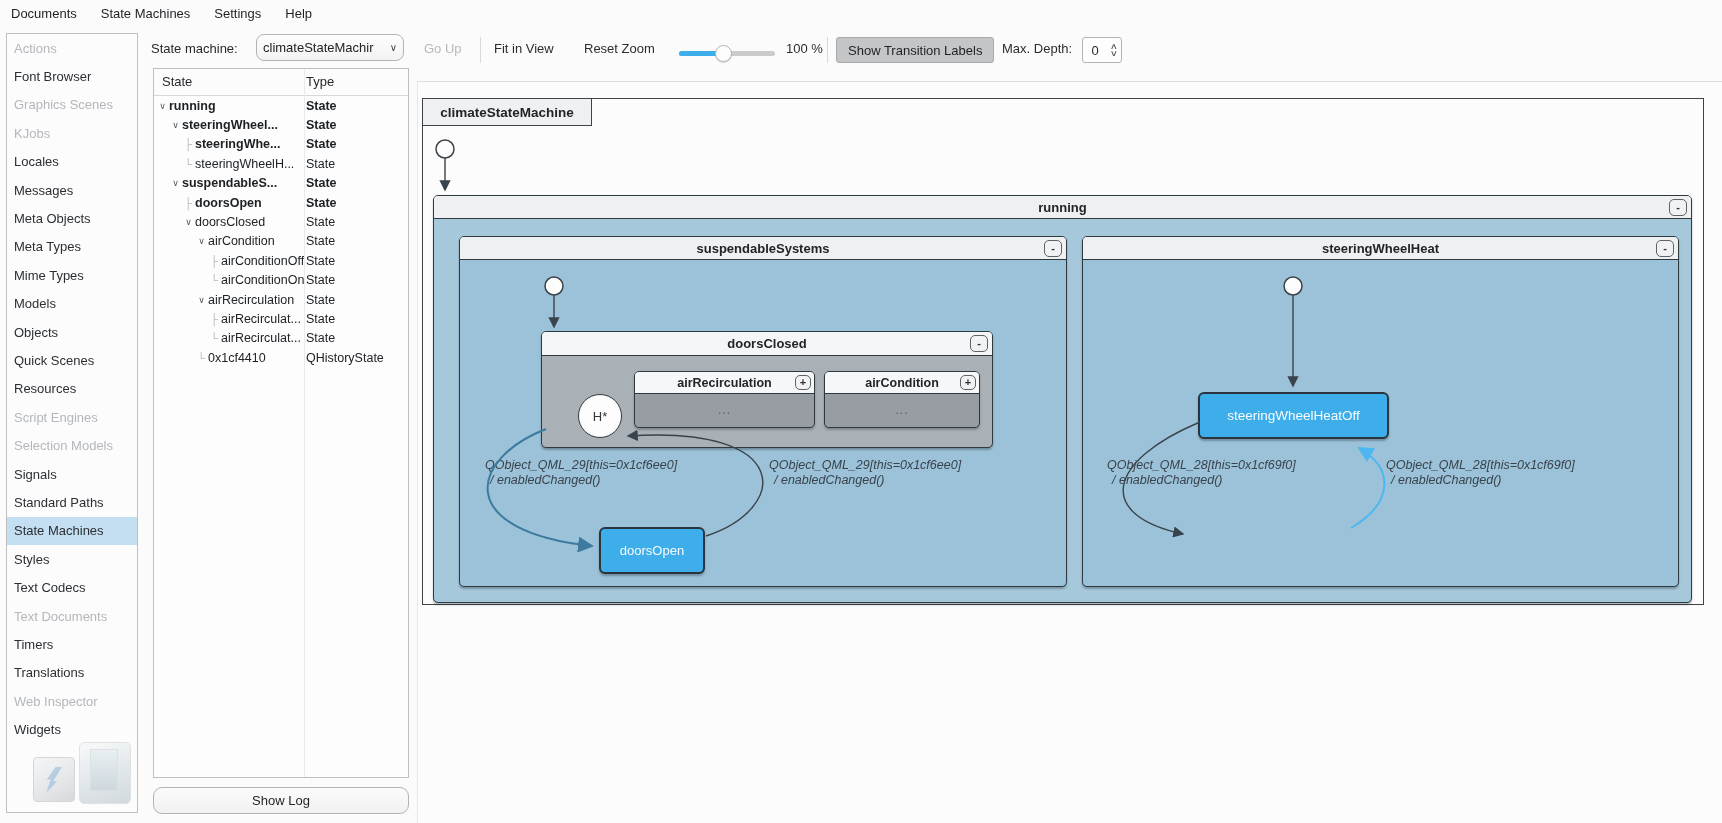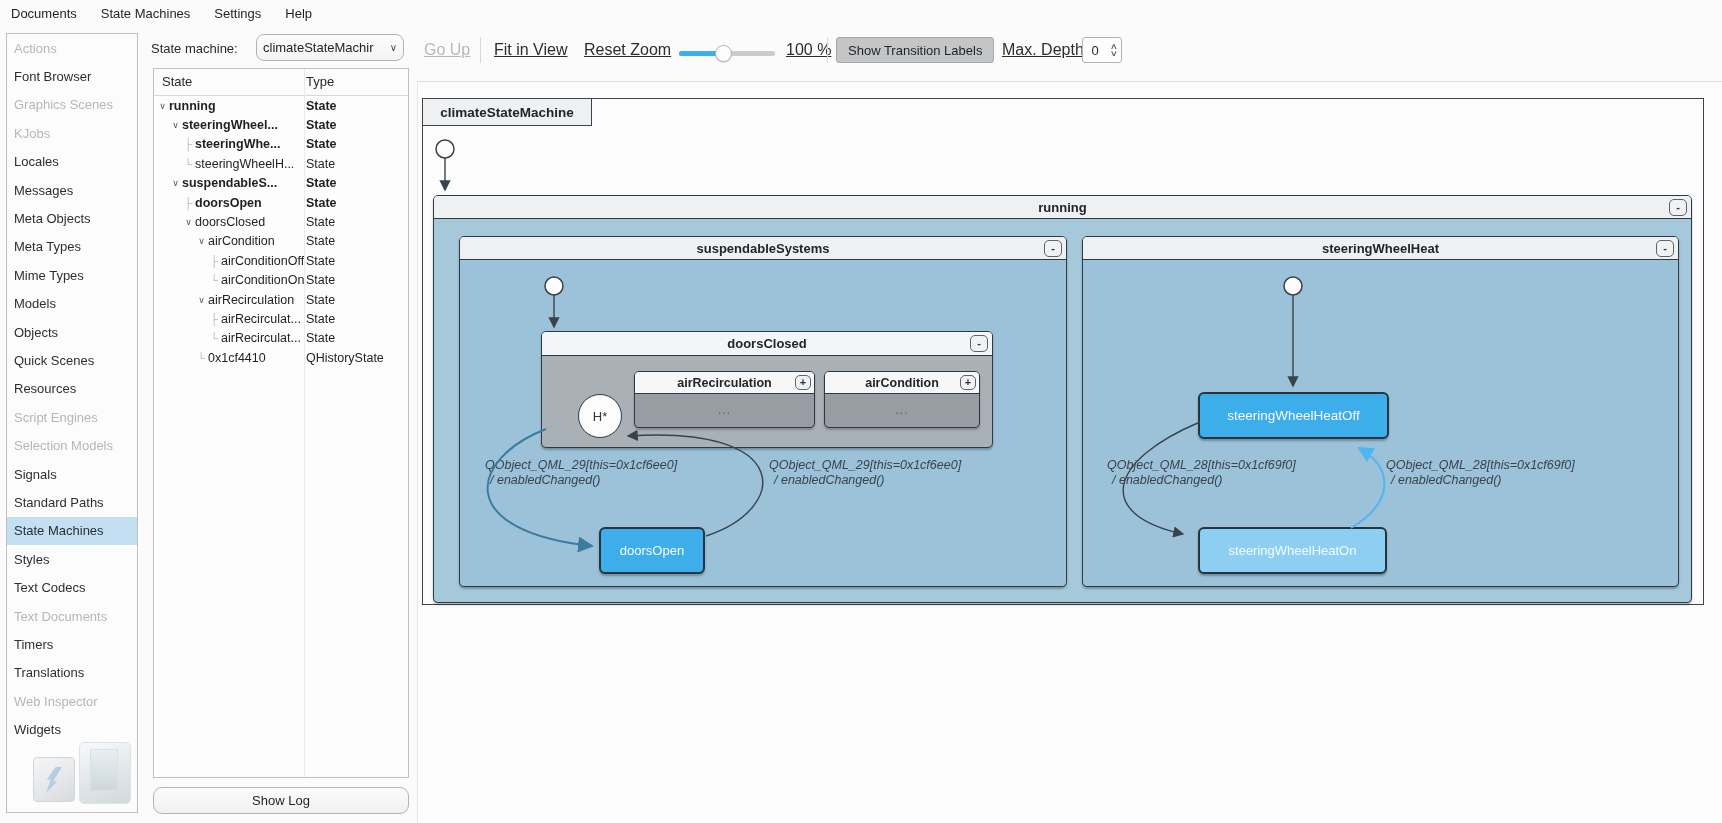"Go Up" .tb-text { font-size: 16px -> 13px; text-decoration: underline -> none }
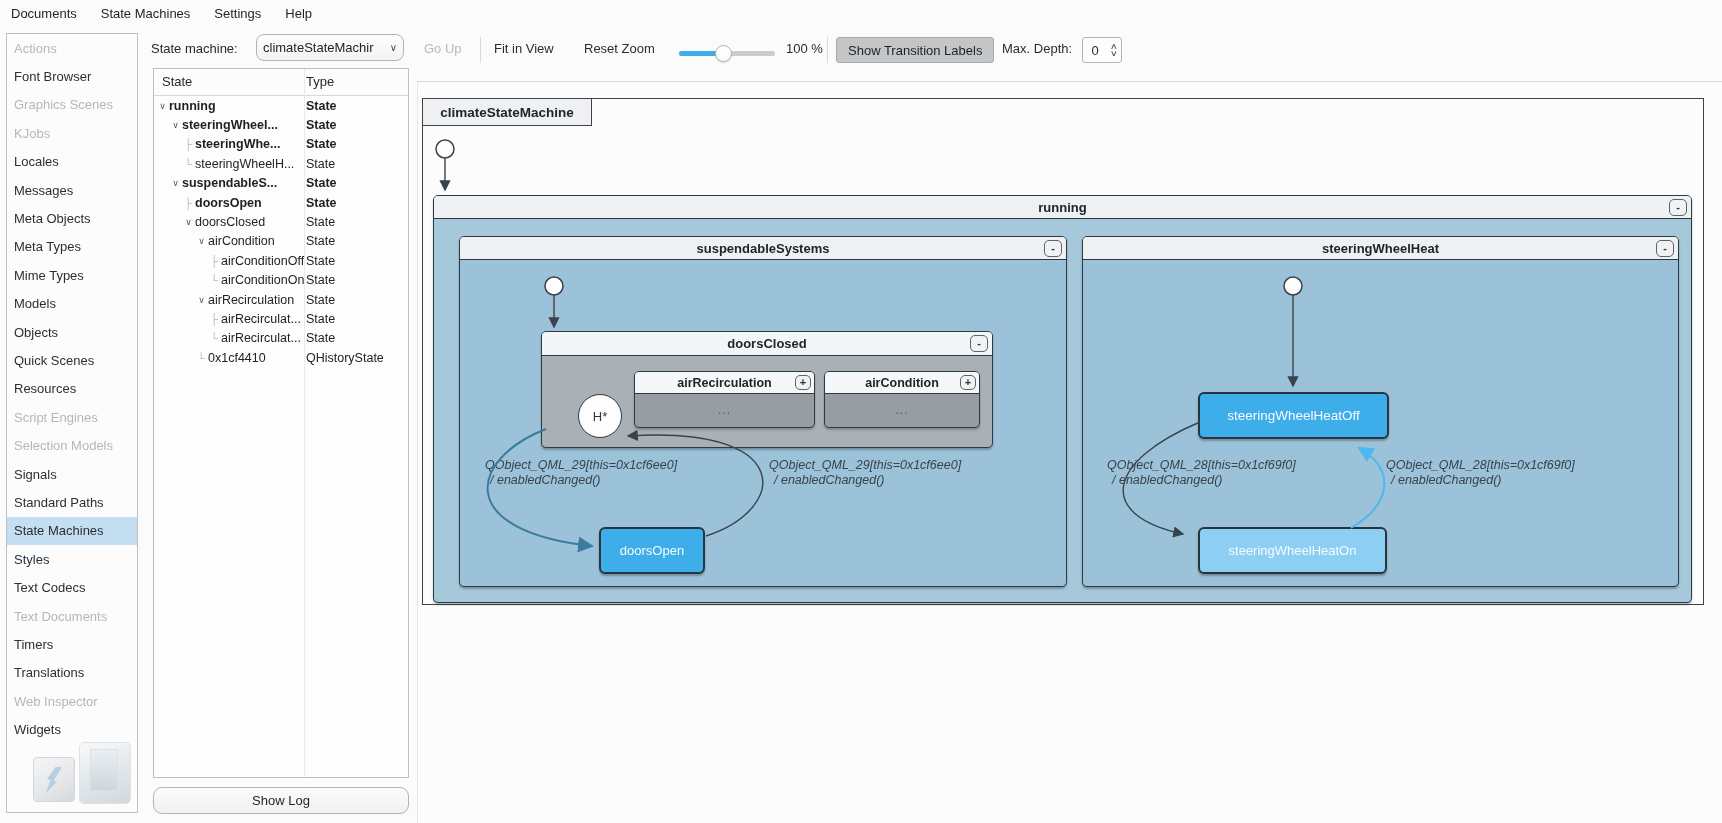"steeringWheelHeatOn" div.abs { html: <div>steeringWheelHeatOn</div> -> none }
